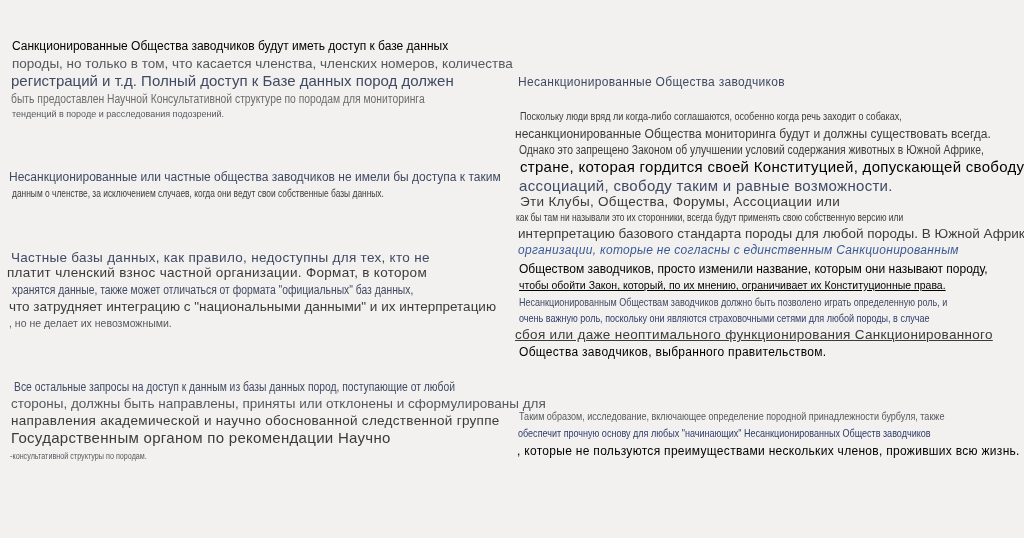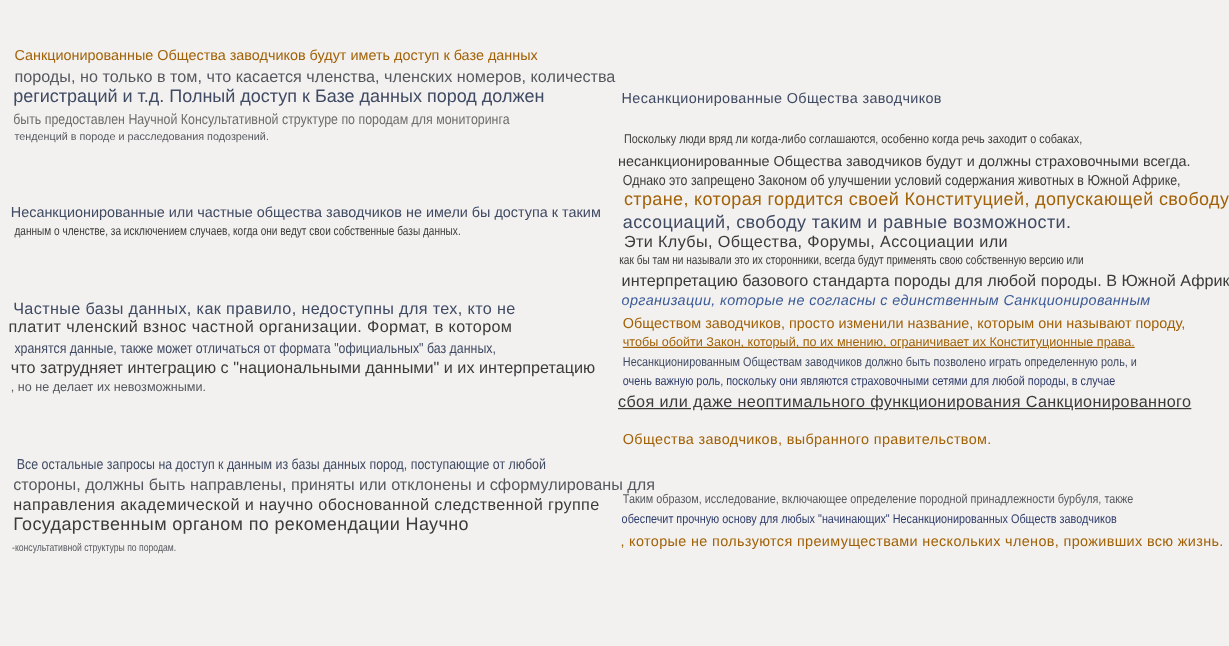"Санкционированные Общества заводчиков" .c-brown { color: #a16207 -> #000000 }
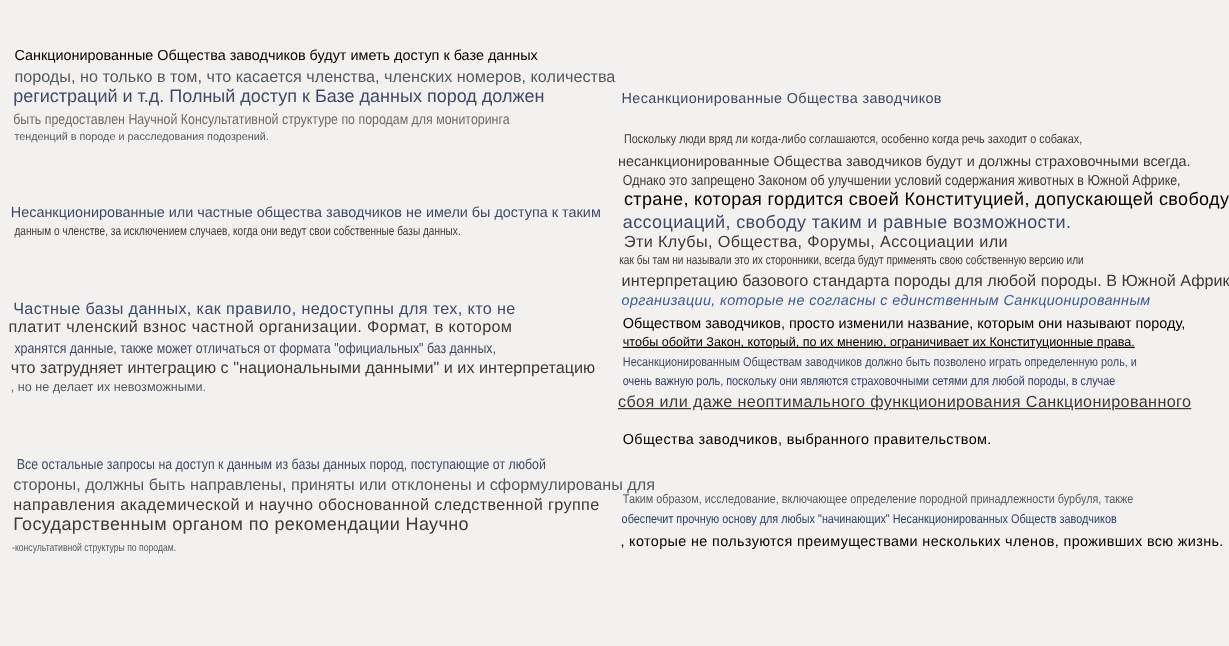"несанкционированные Общества заводчиков будут и" div.line { text: заводчиков будут и должны страховочными -> мониторинга будут и должны существовать }
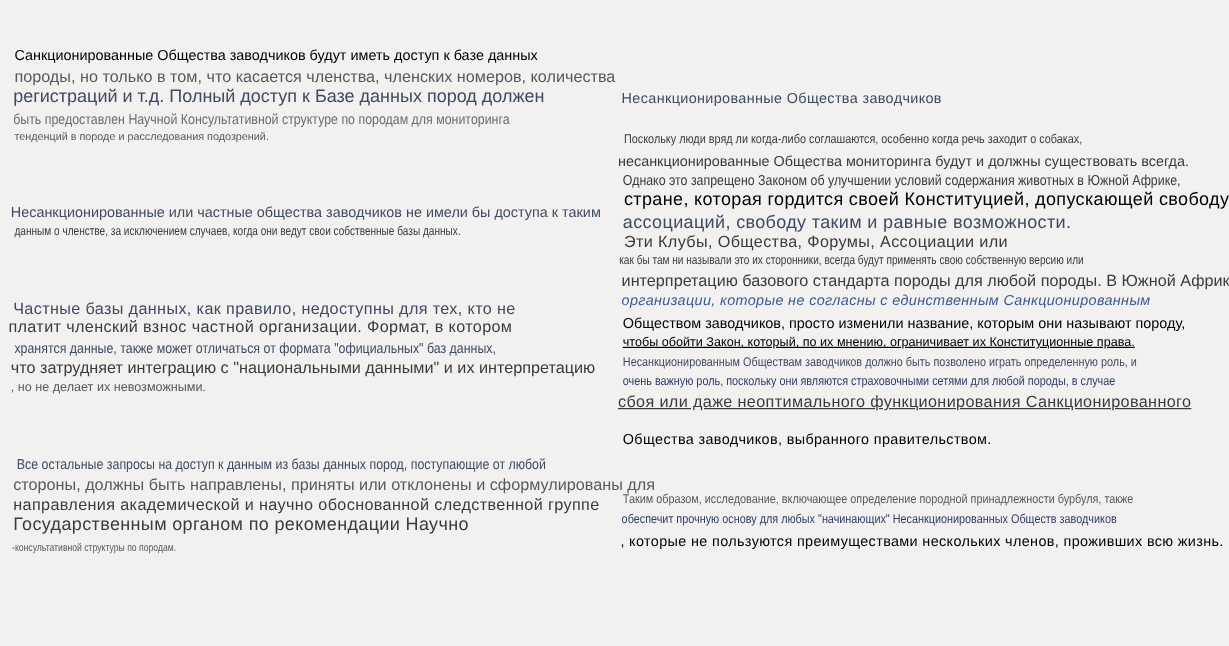"Общества заводчиков, выбранного" div.line { margin-top: 14px -> none }
